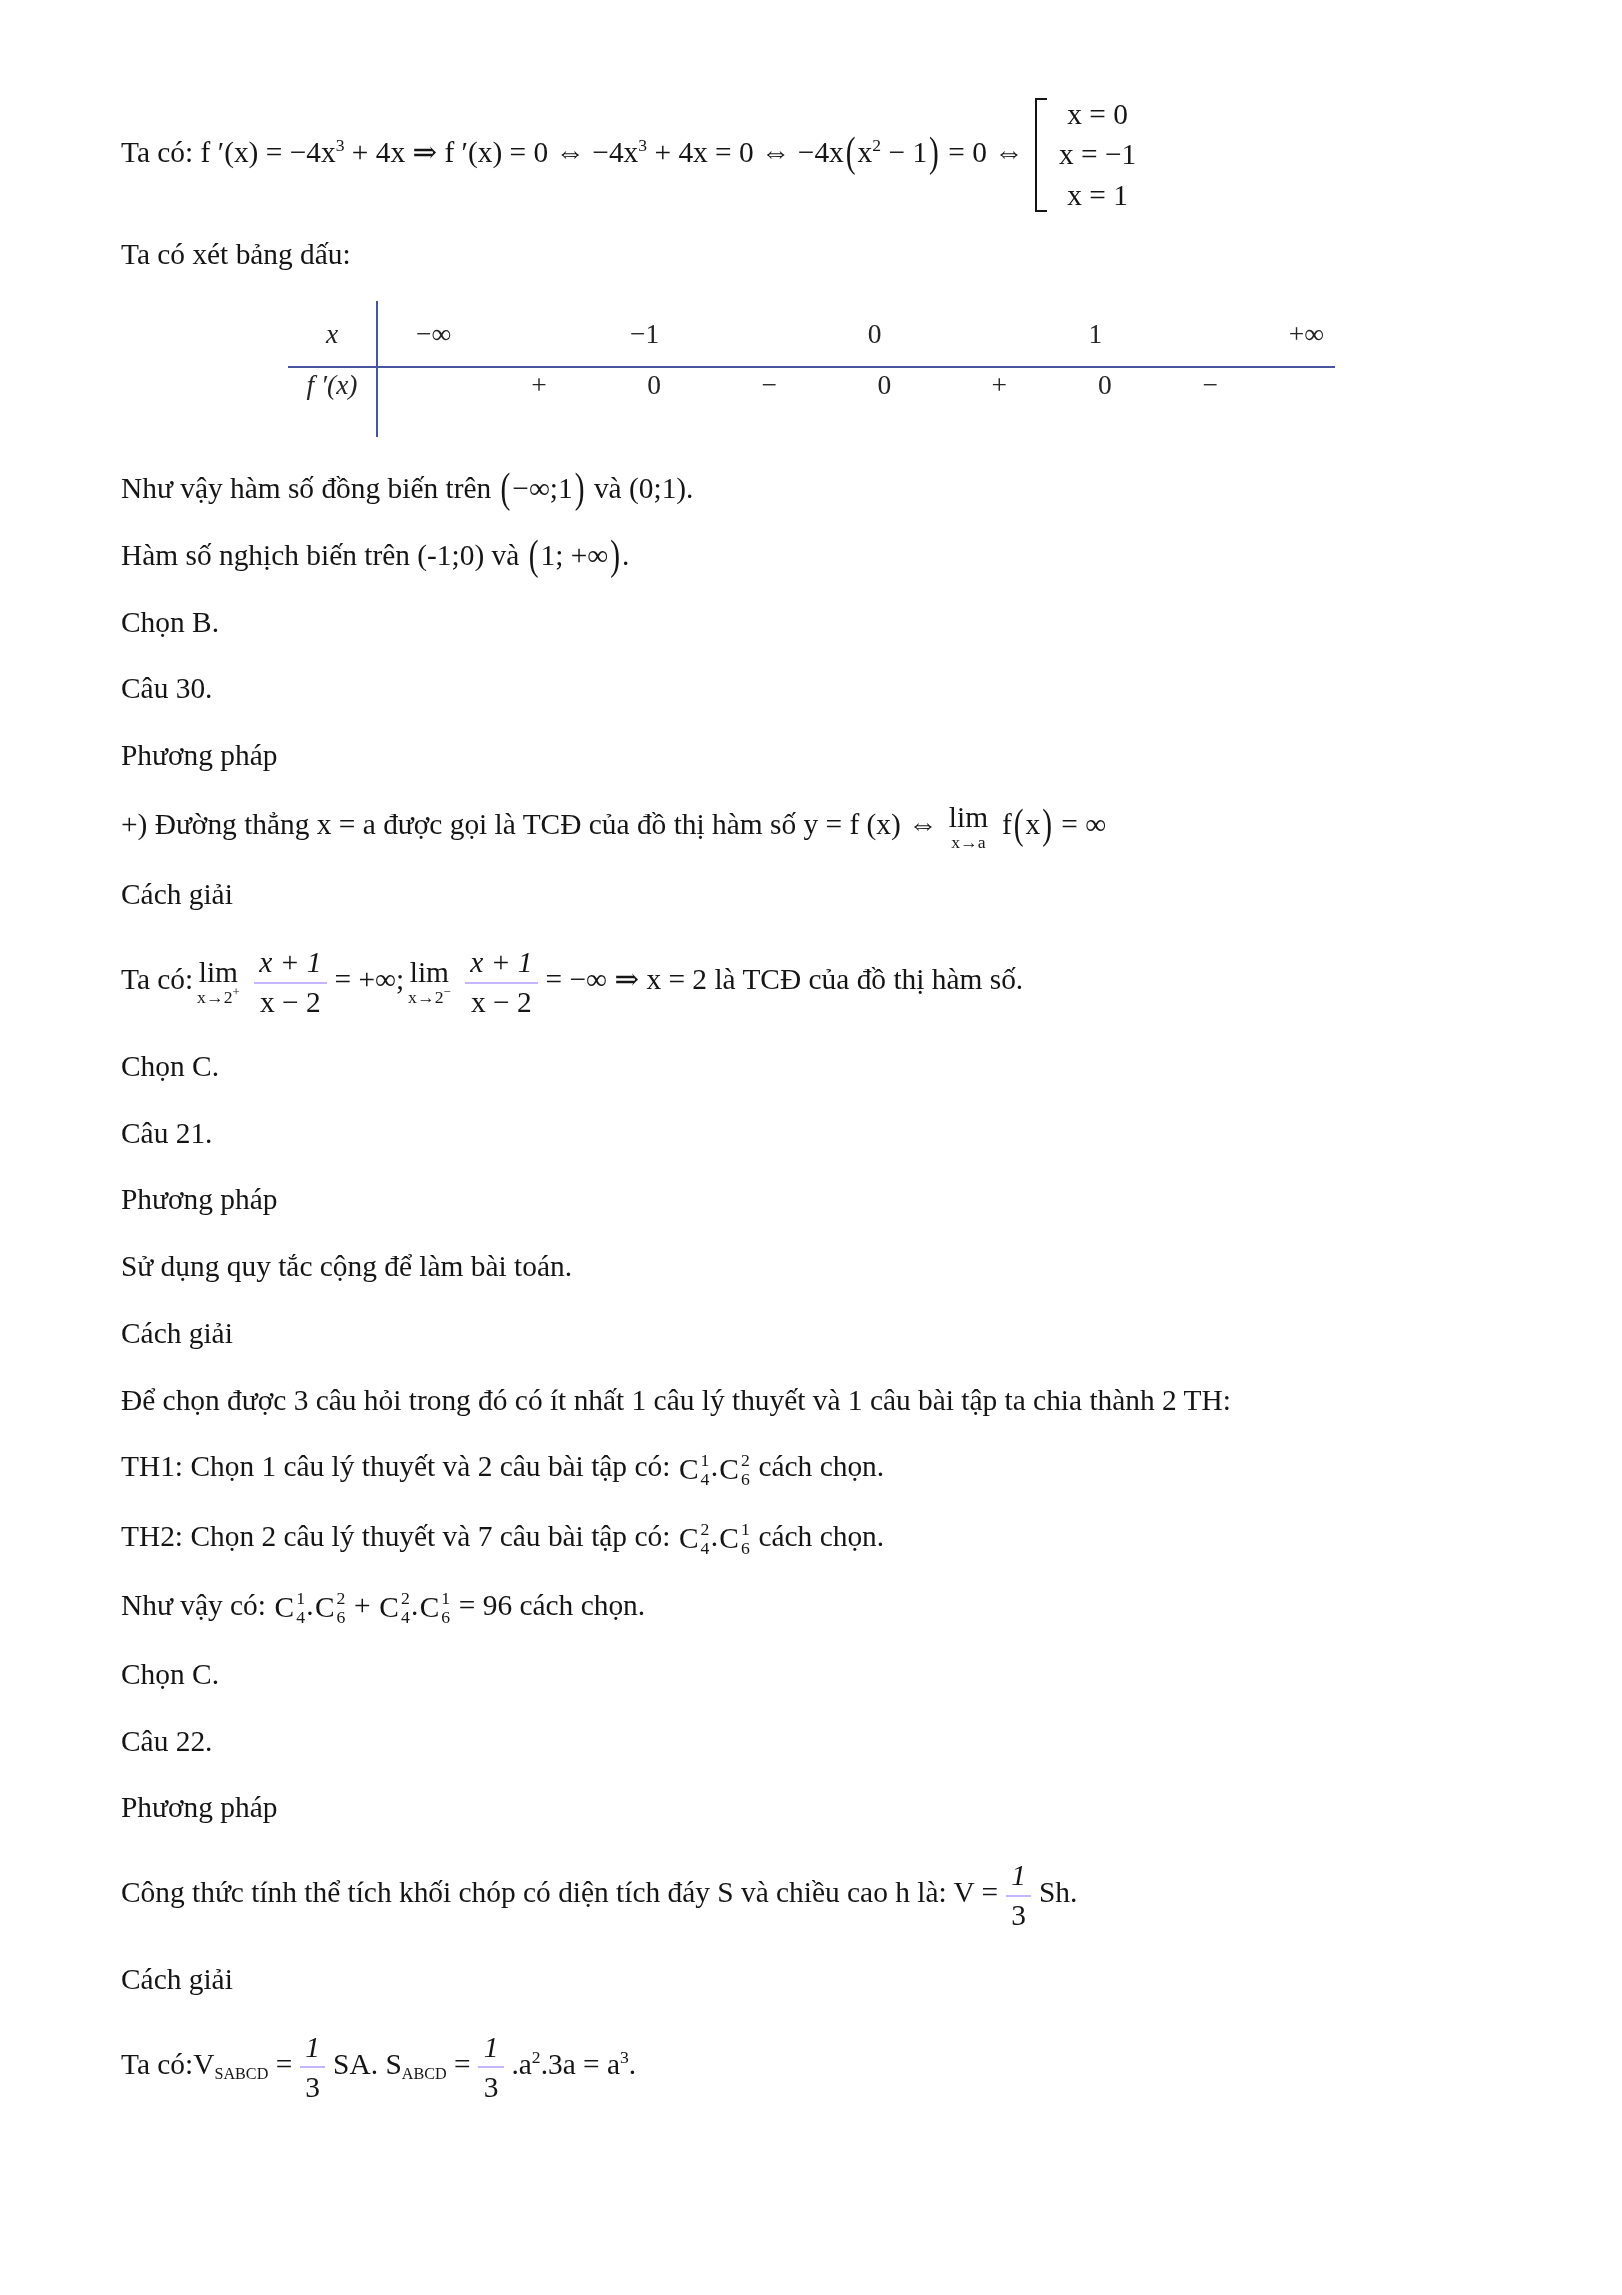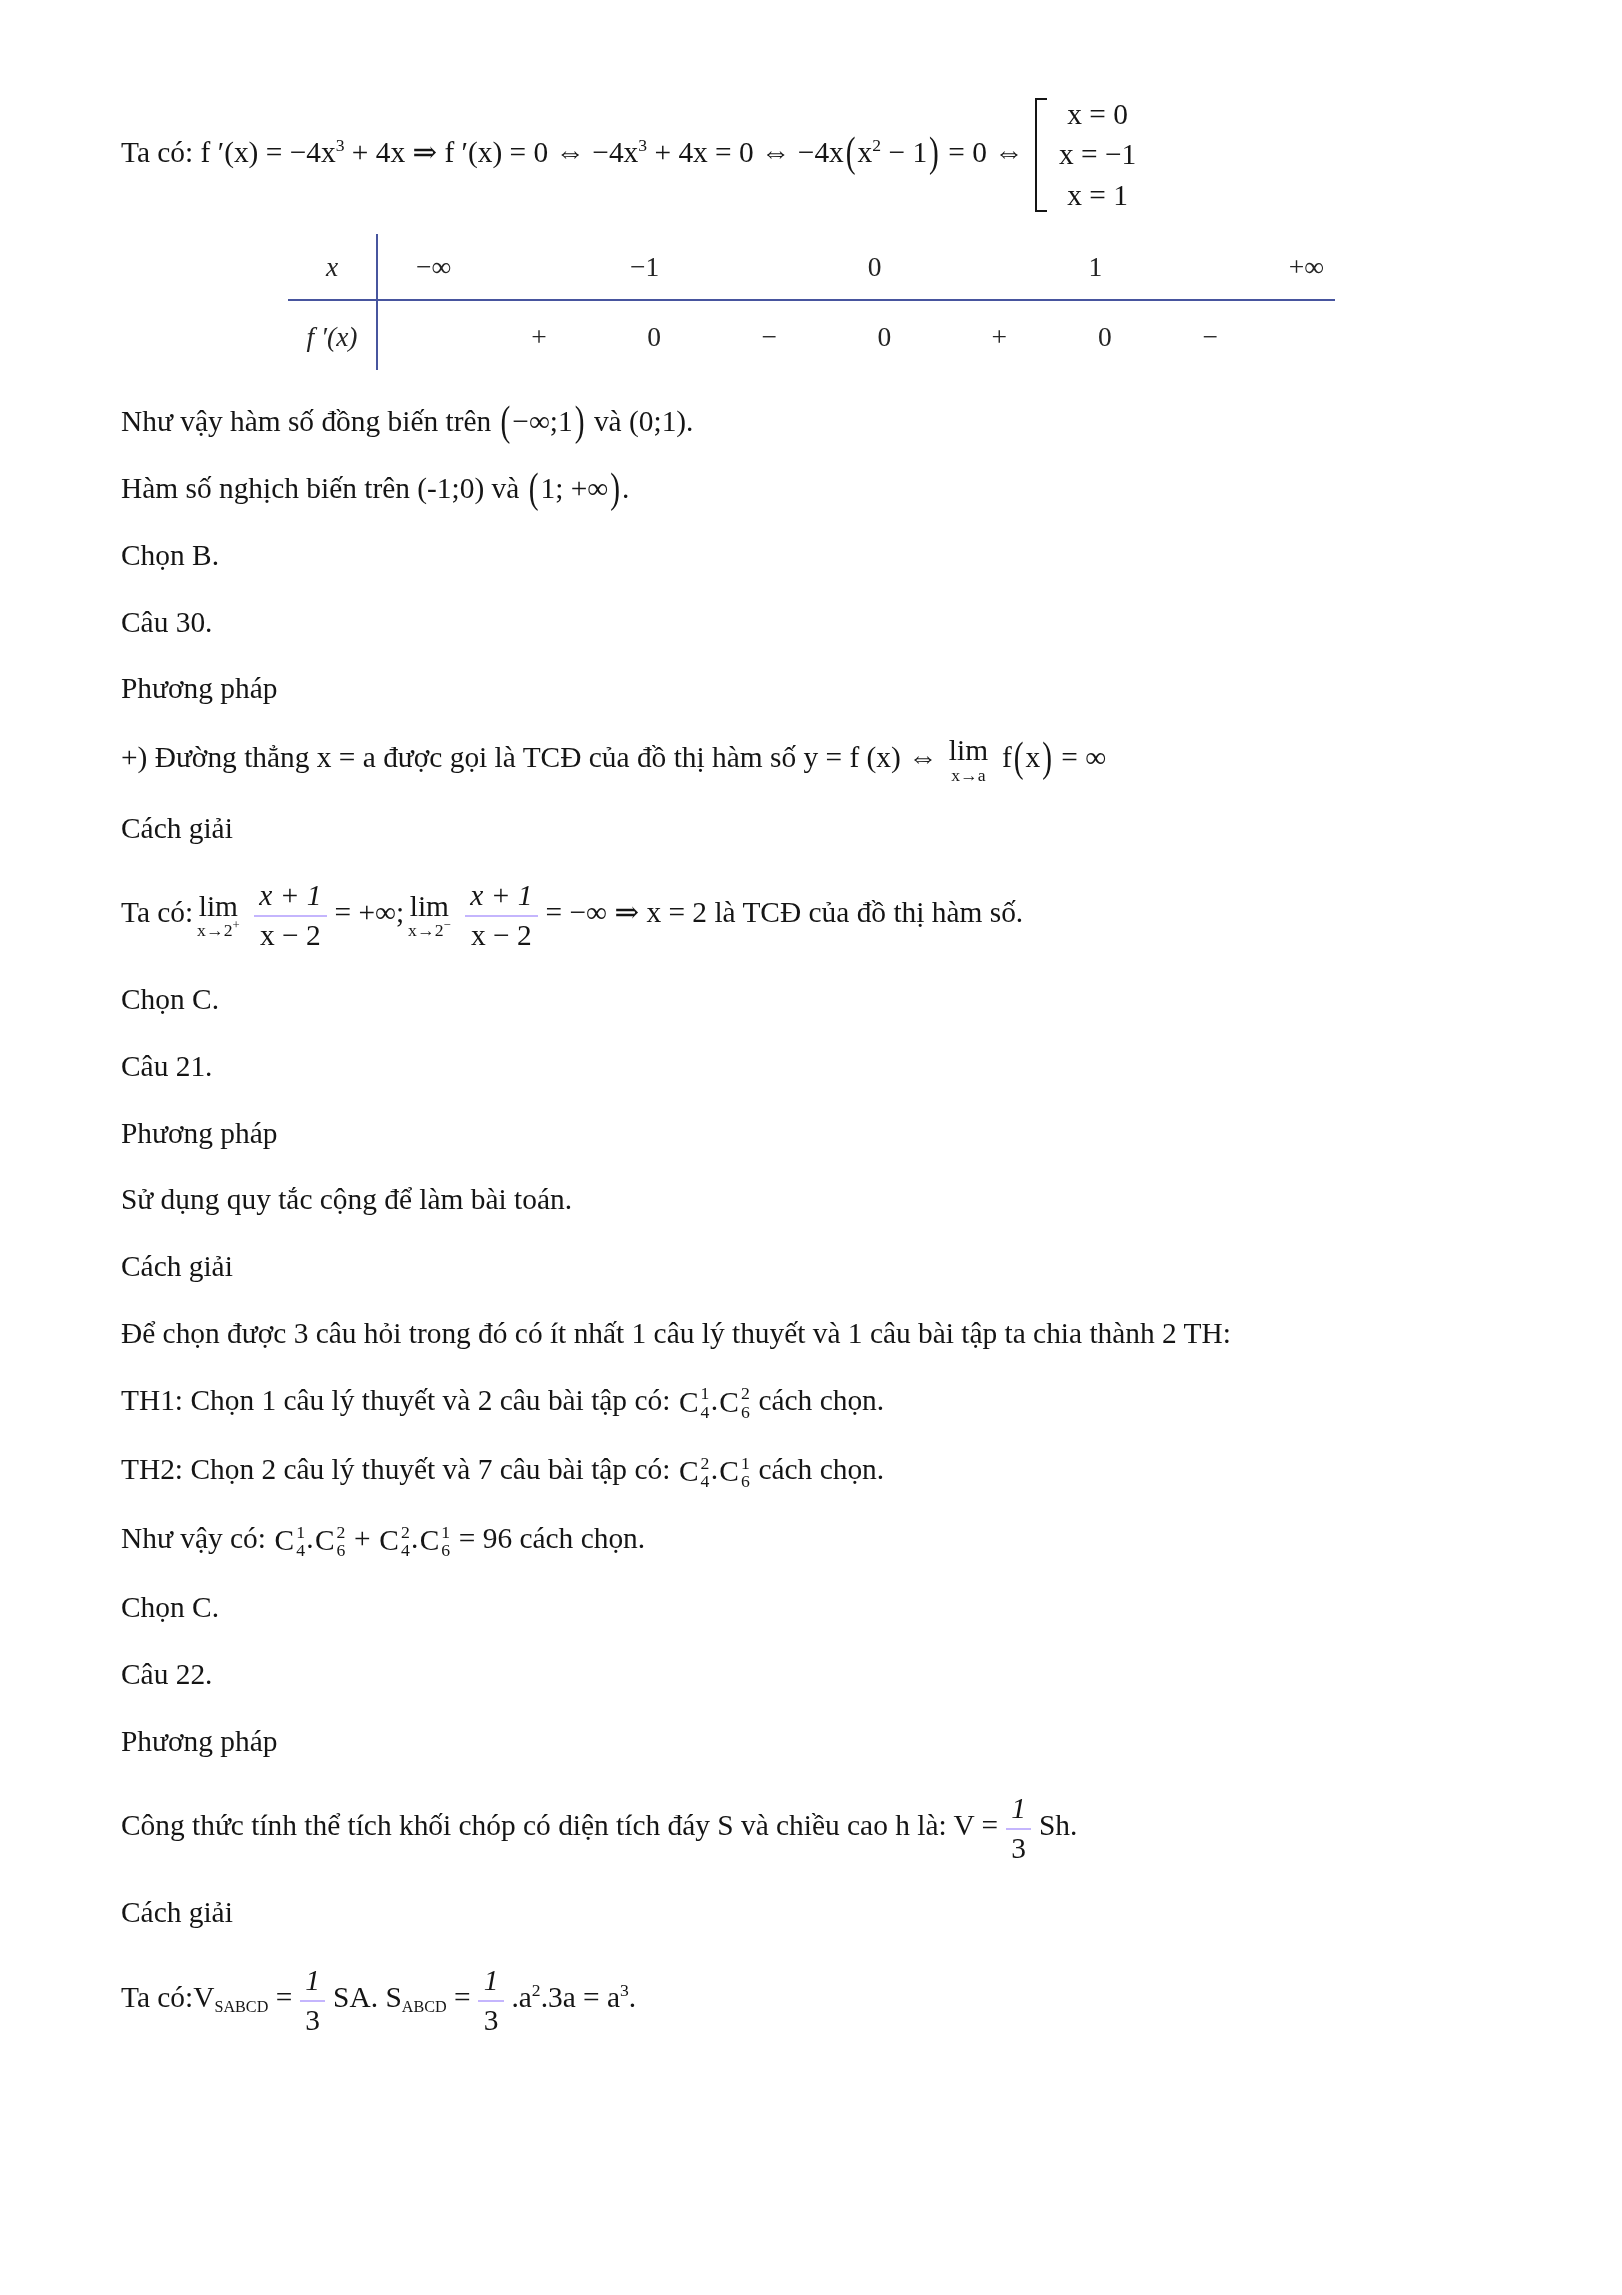"Ta có xét bảng dấu:" p.line { html: none -> <p>Ta có xét bảng dấu:</p> }
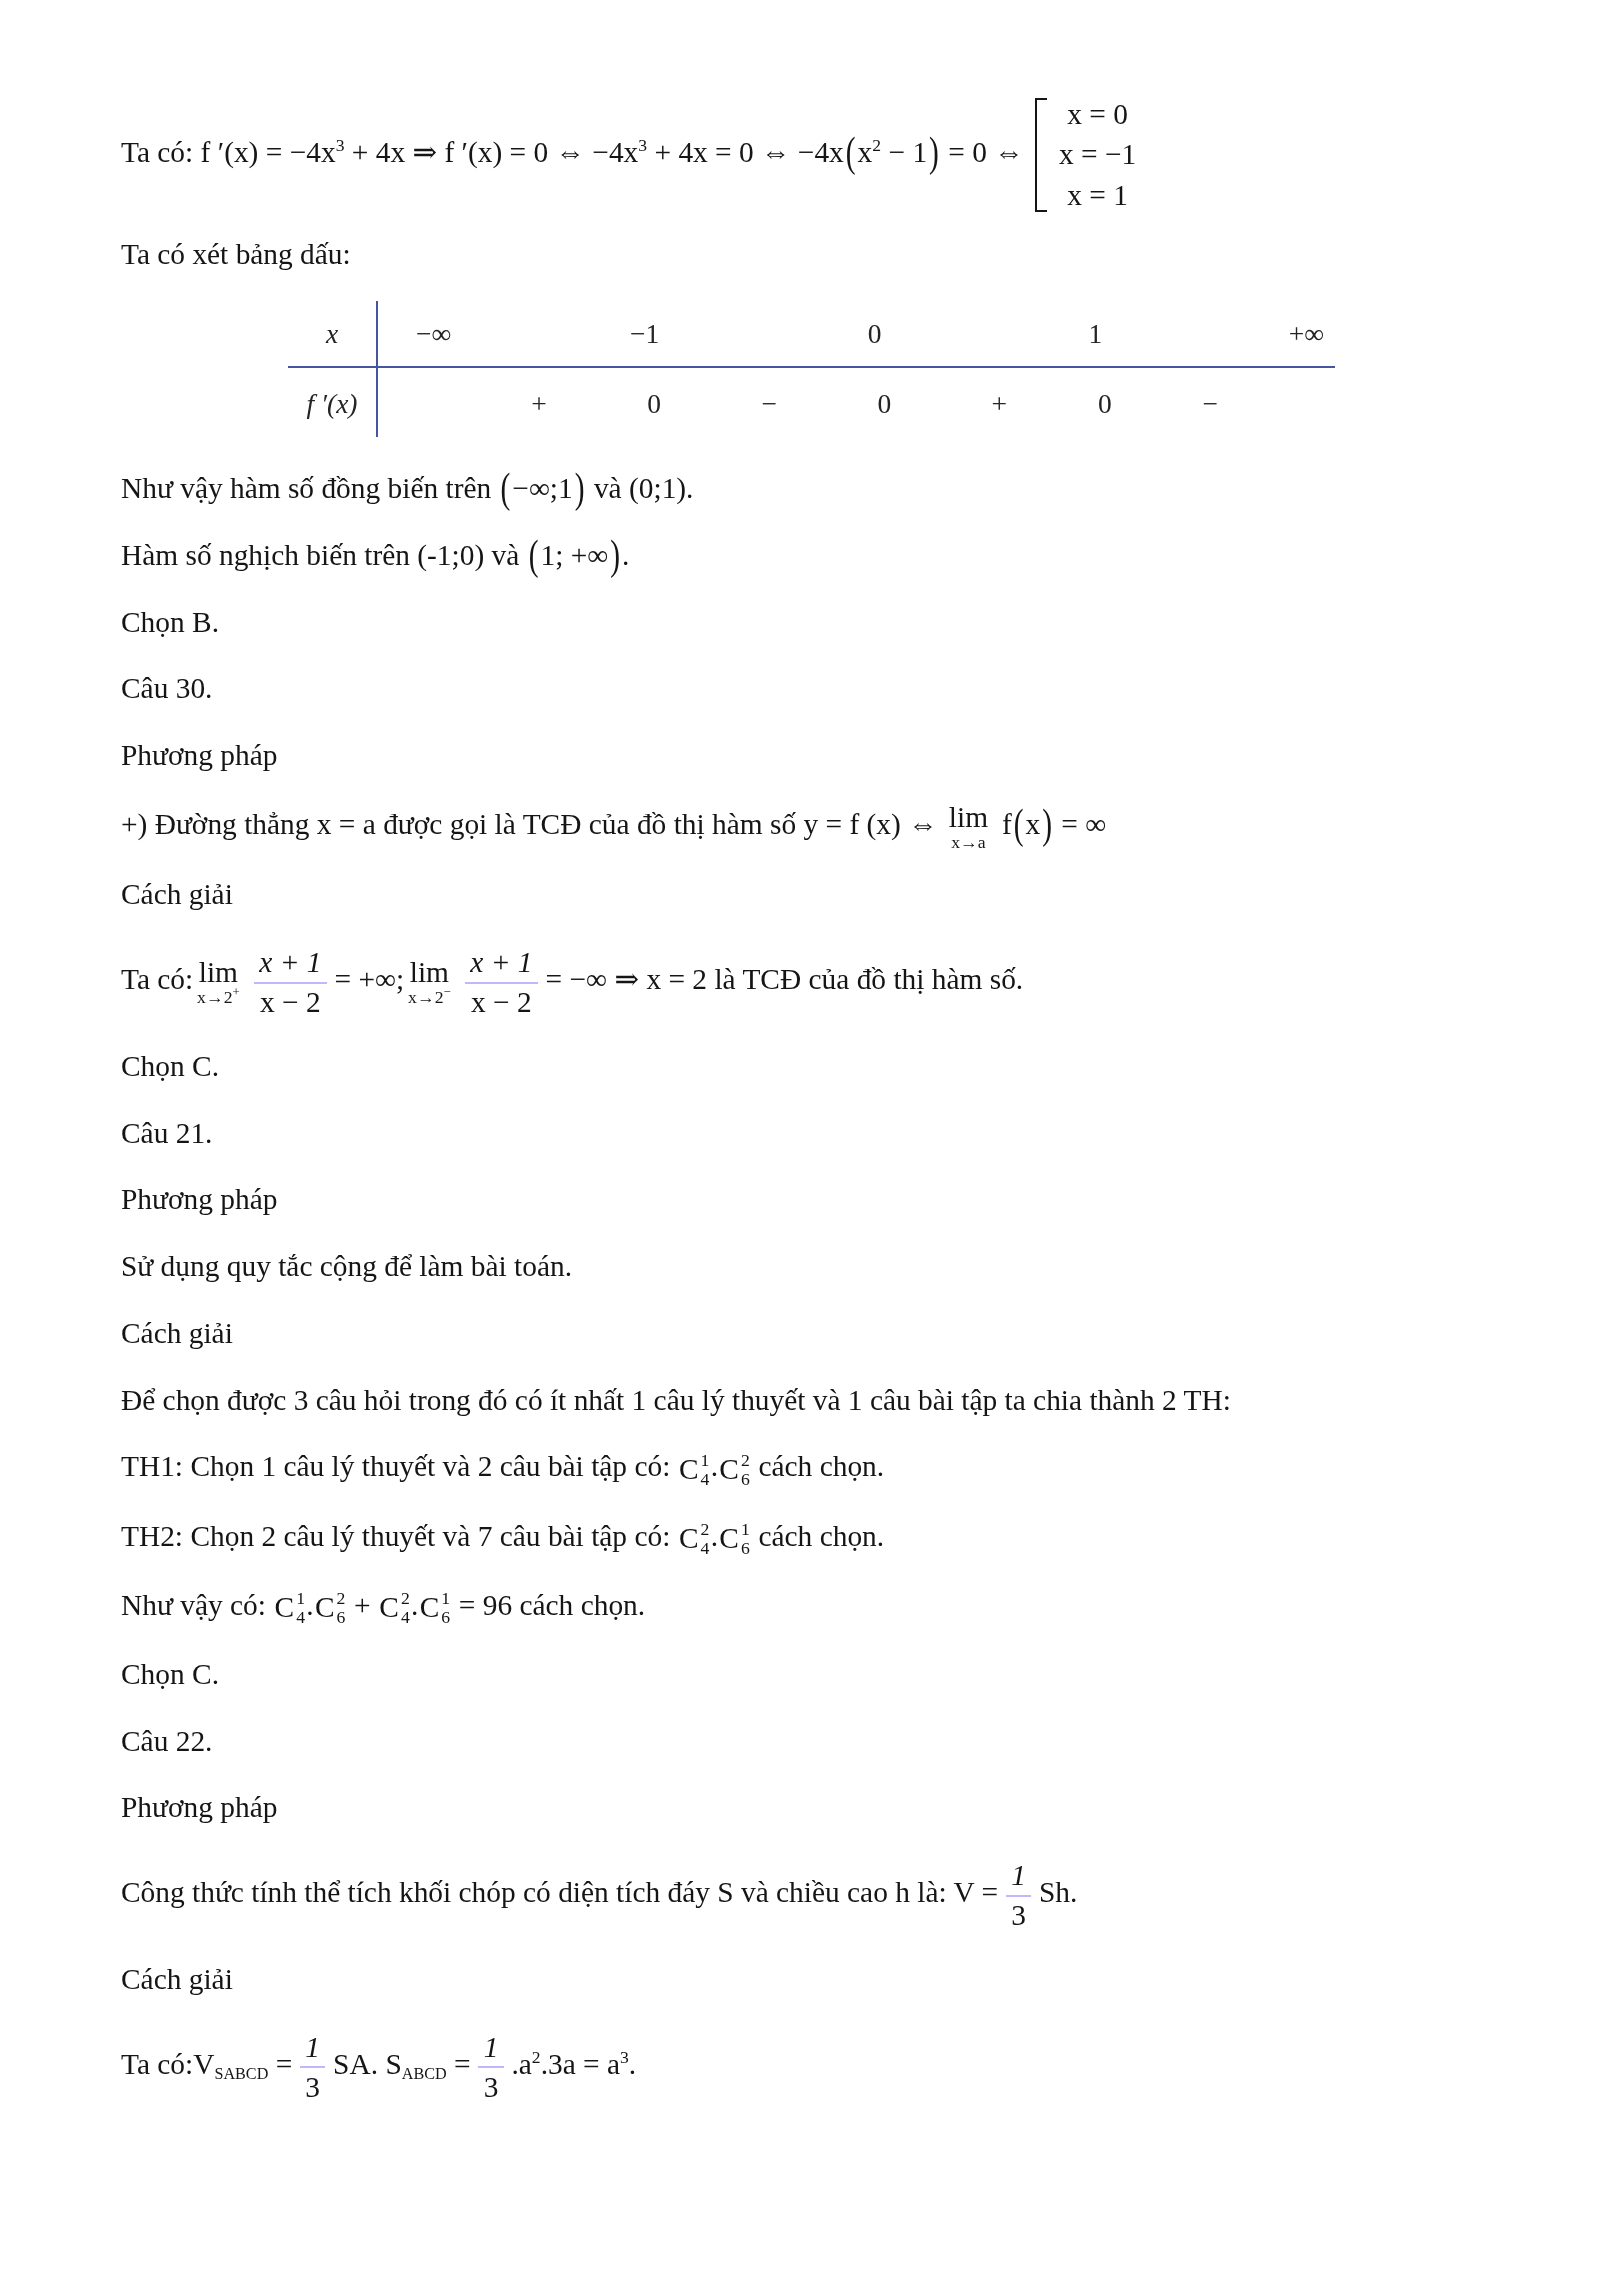"f ′(x)" .st-row-f { top: 70px -> 51px }
